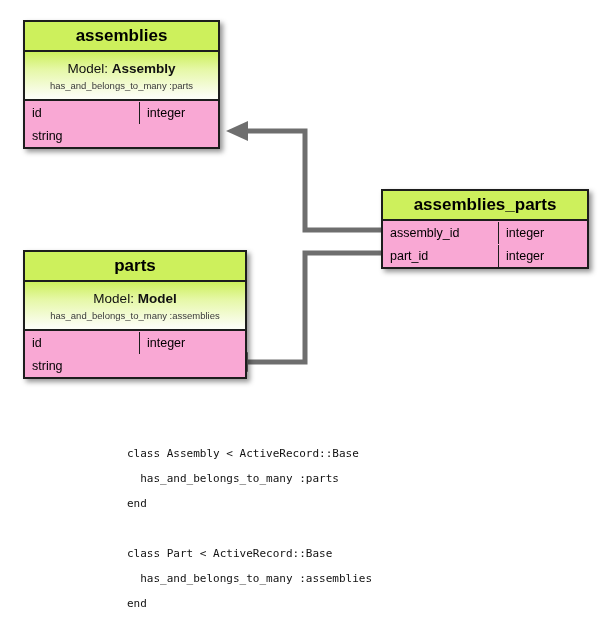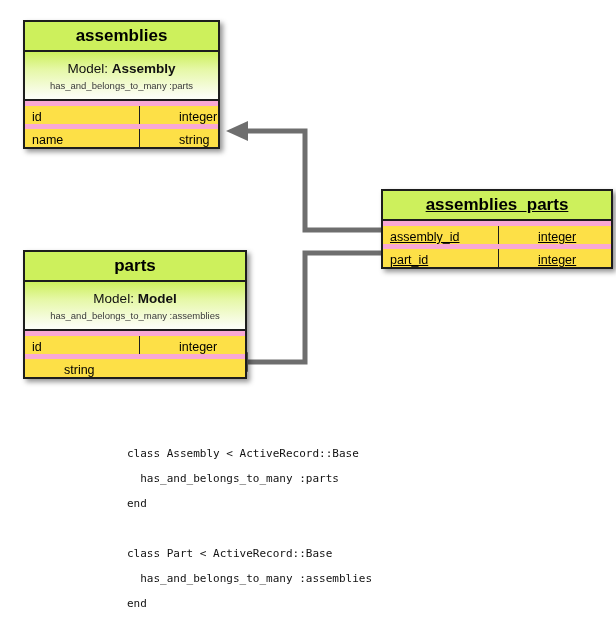"assemblies" .erd-table { background: #fde047 -> #f9a8d4 }
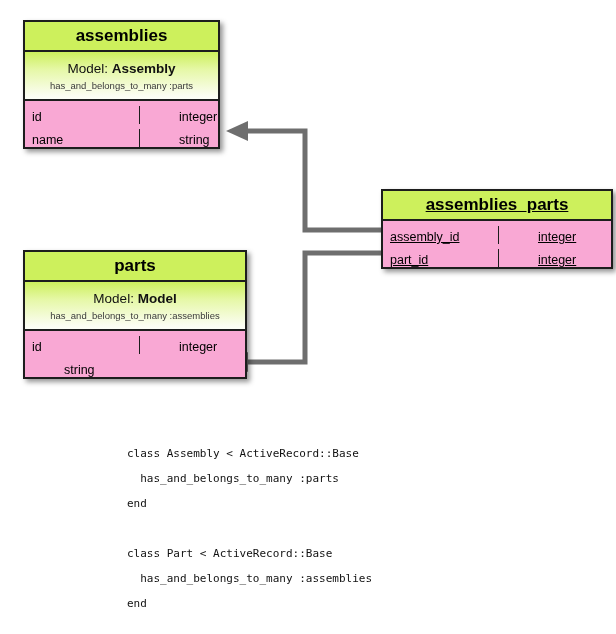"id" .erd-row { border-top: 5px solid #f9a8d4 -> 1px solid #f9a8d4 }
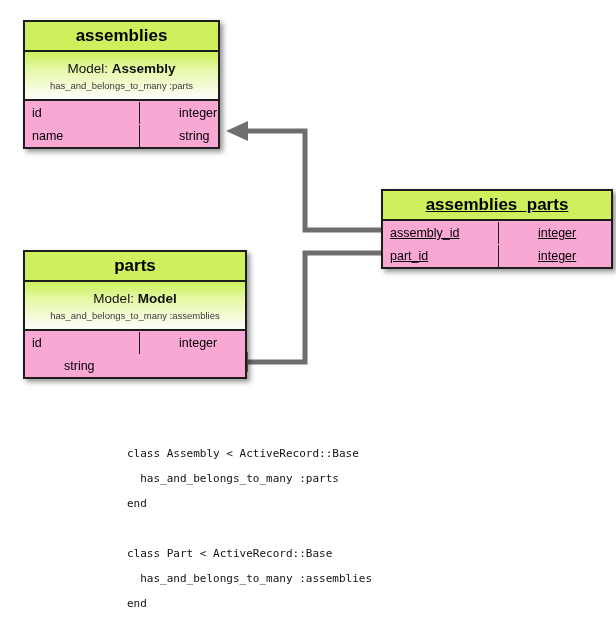"integer" .erd-cell.type { margin-left: 32px -> none }
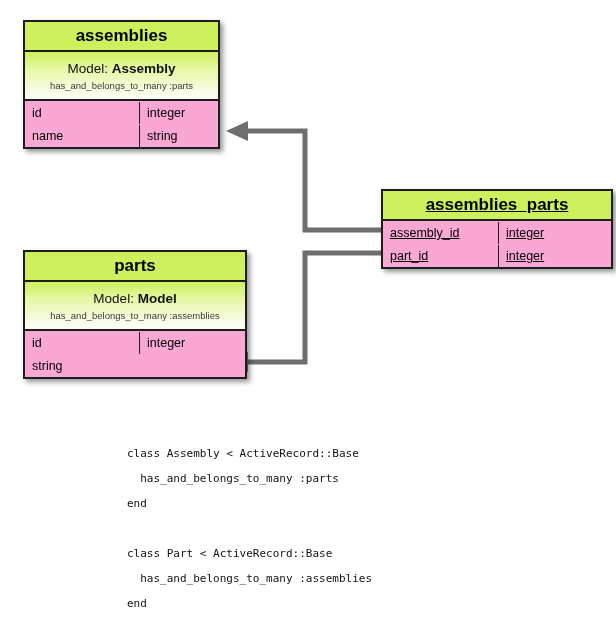"name" div.erd-cell { html: <div>name</div> -> none }
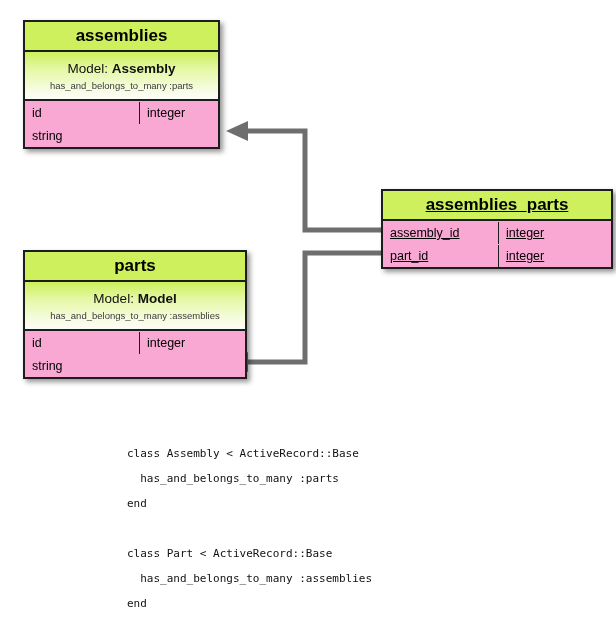"assemblies_parts" #tbl-assemblies-parts { text-decoration: underline -> none; width: 232px -> 208px }
